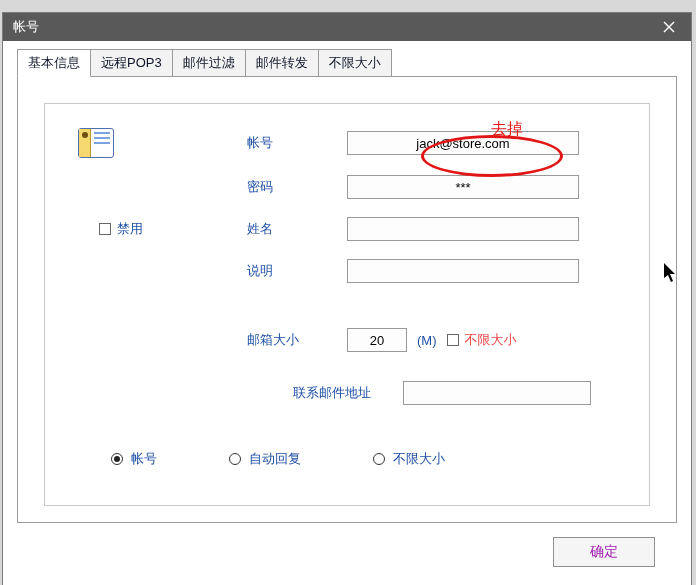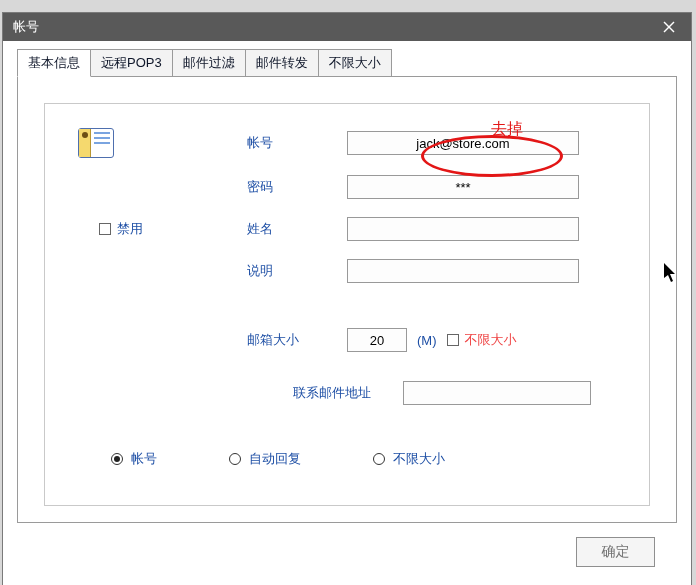"确定" .btn { color: #737373 -> #a21caf; width: 79px -> 102px }
